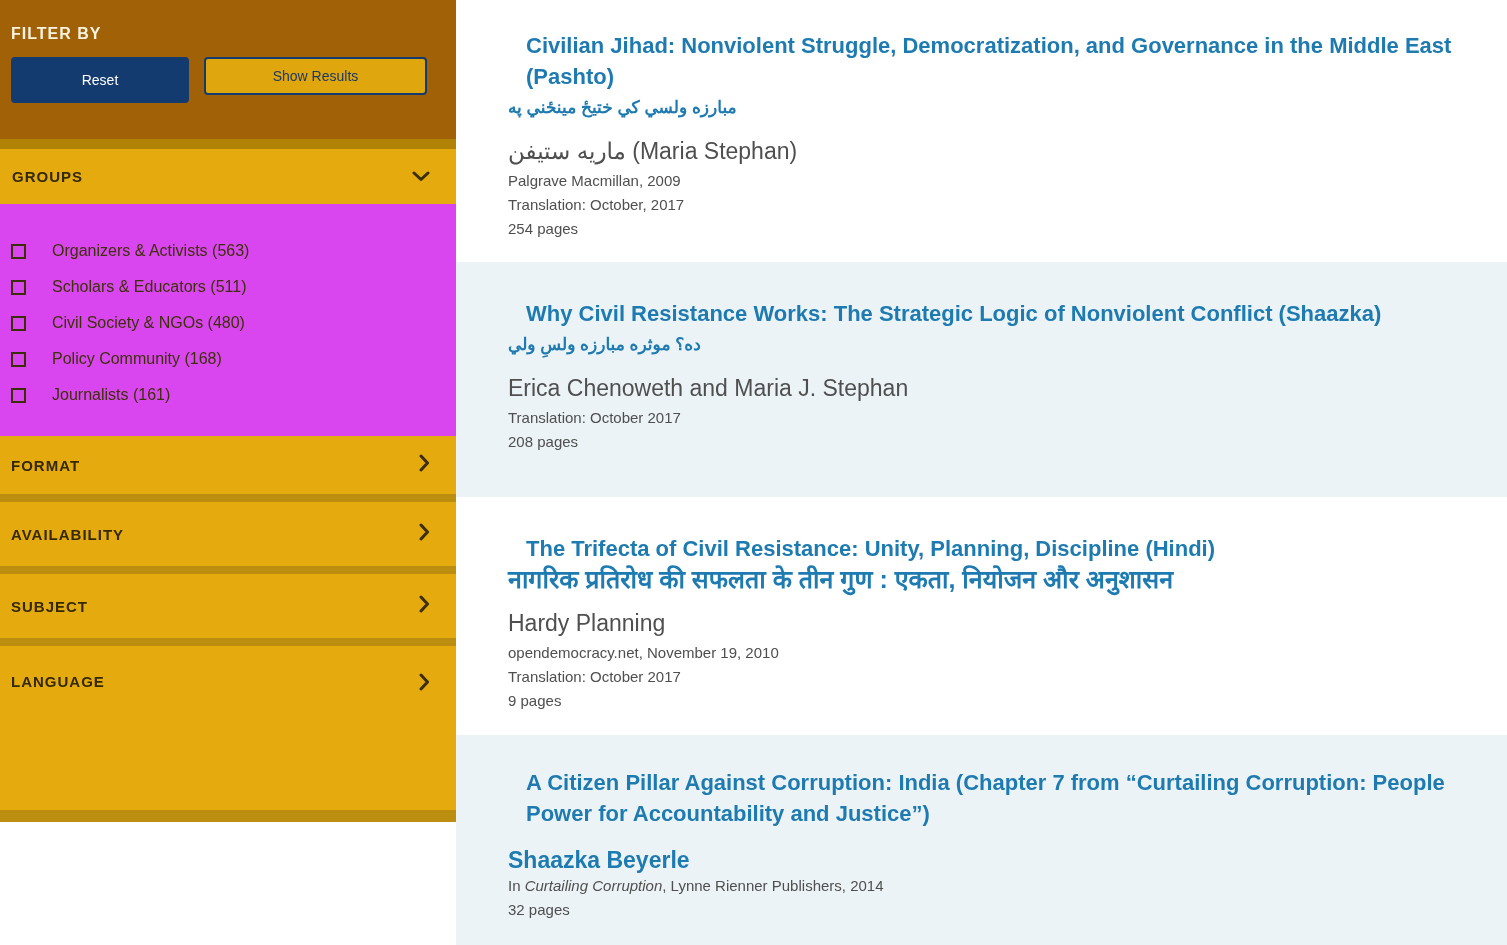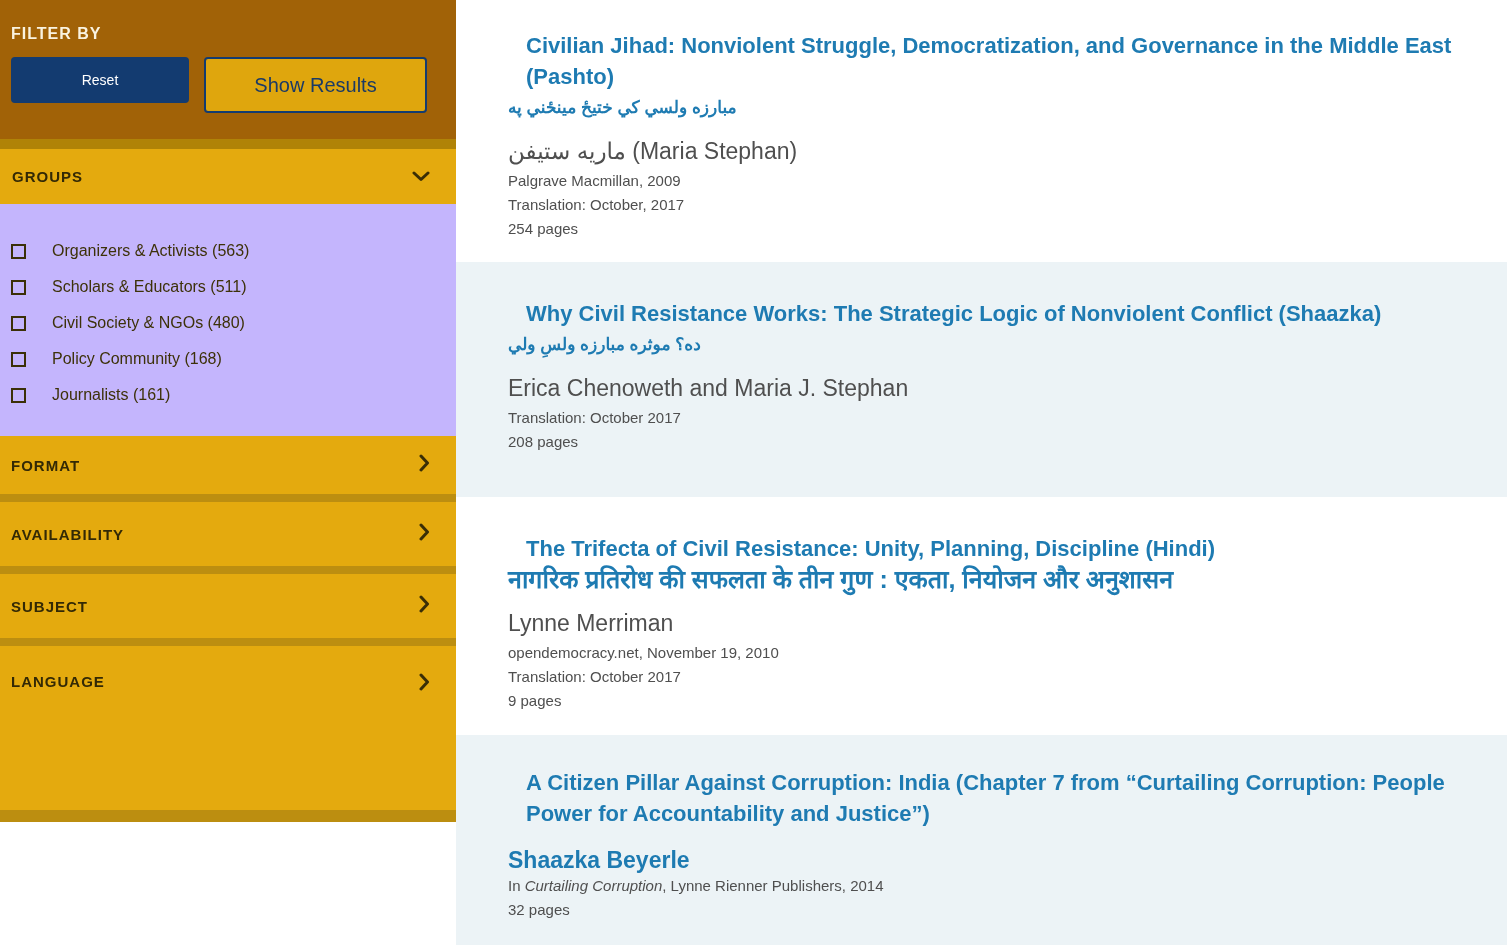"Show Results" .btn-show { font-size: 20px -> 14px; height: 56px -> 38px }
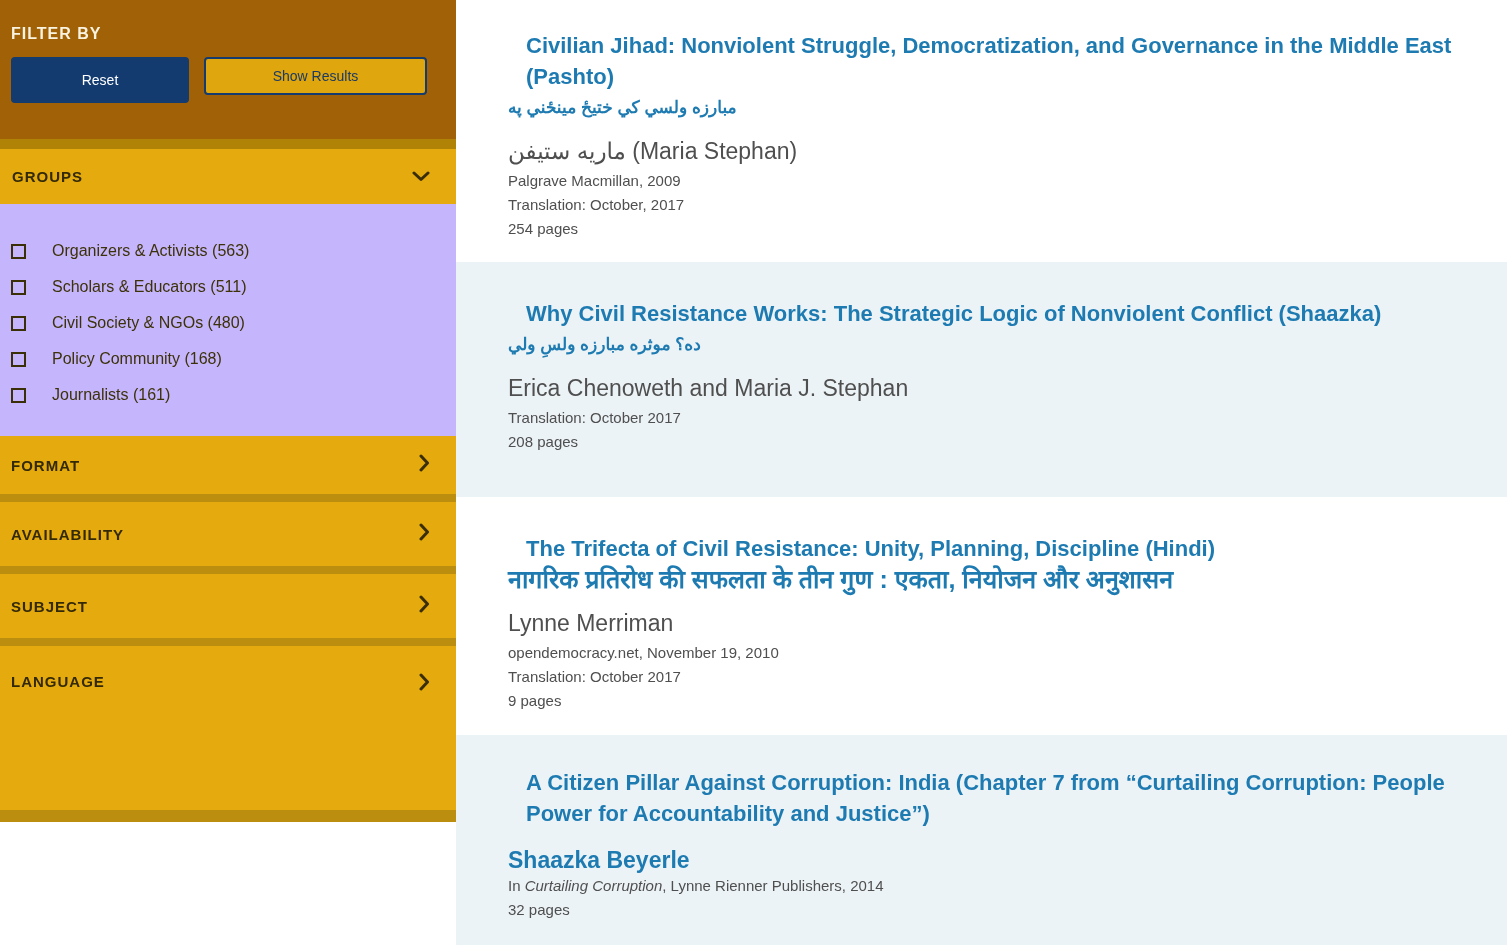"Organizers & Activists (563)" .sec-groups-body { background: #c4b5fd -> #d946ef }
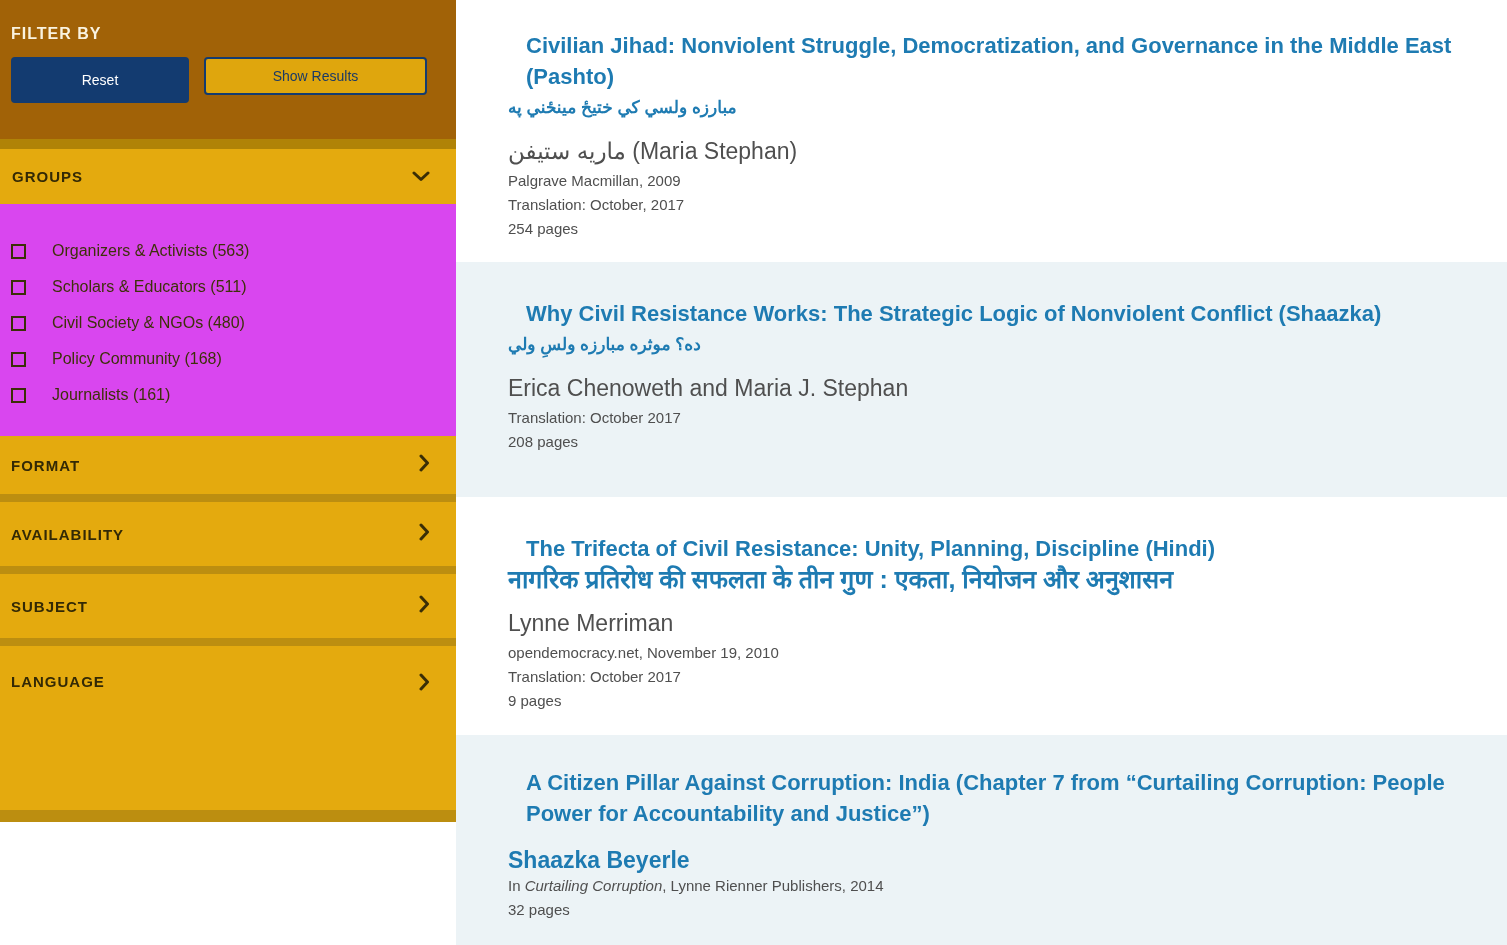"Lynne Merriman" div.author { text: Lynne Merriman -> Hardy Planning }
